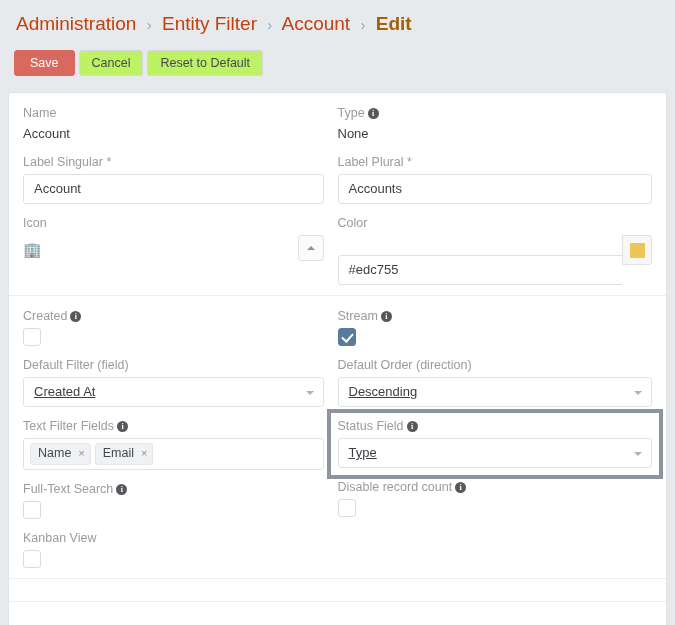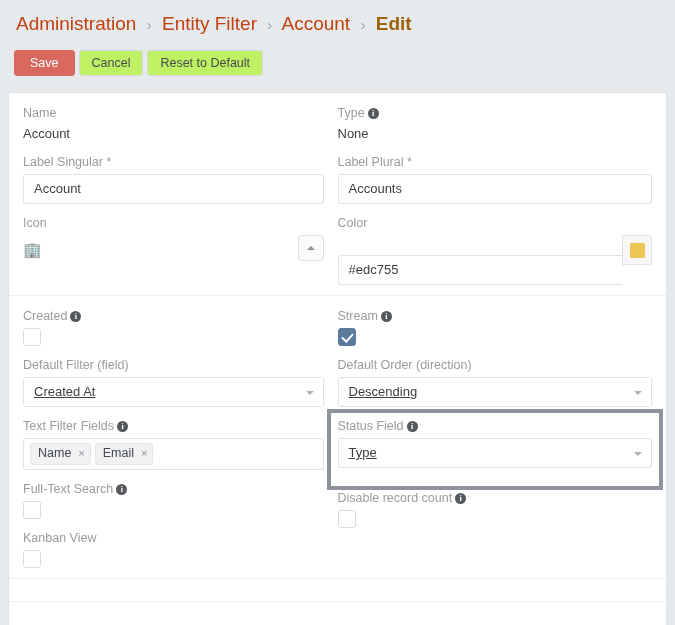"Status Field i" .highlight { padding: 5px 7px 18px 7px -> 5px 7px 7px 7px }
